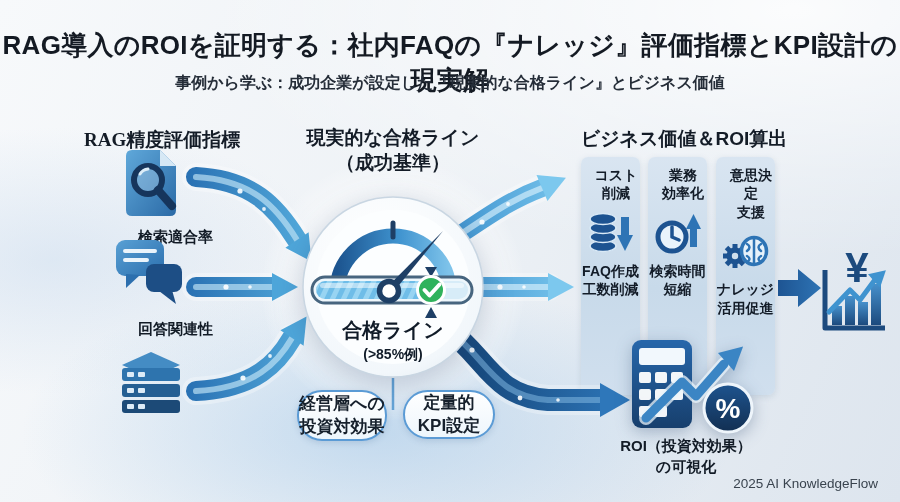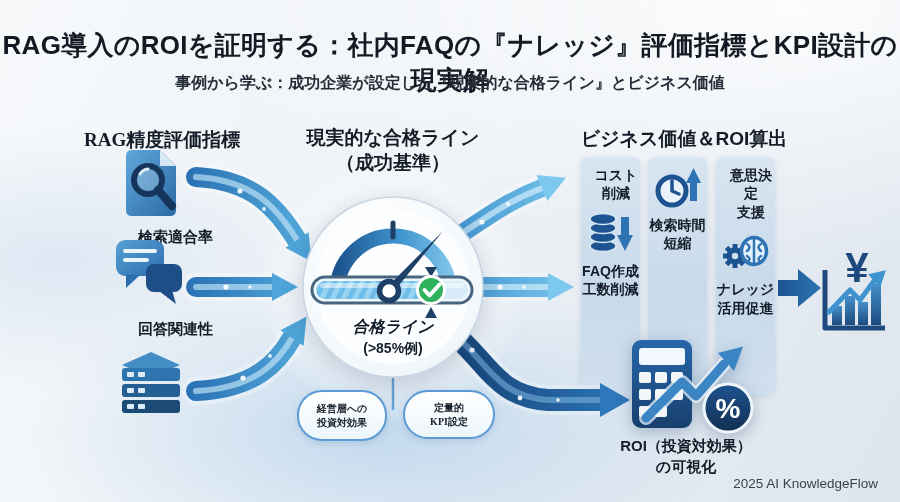"業務" div.p-head { html: none -> <div> <span>業務</span> <span>効率化</span> </div> }
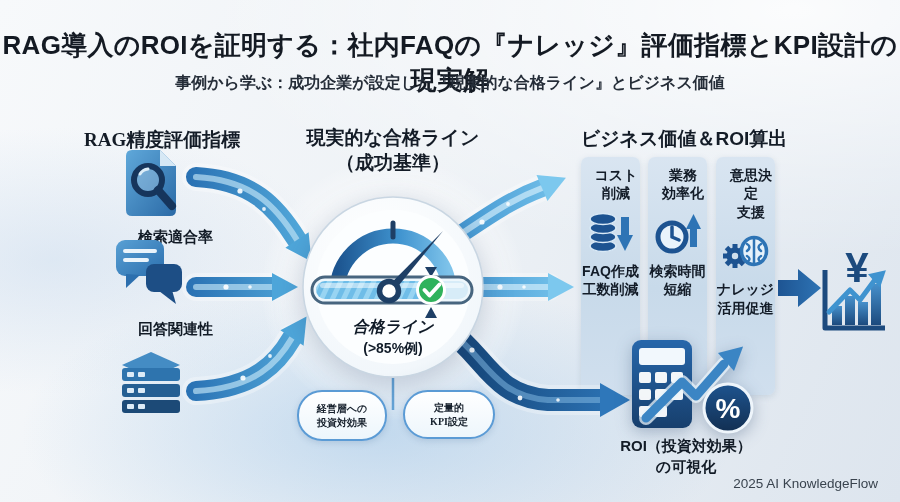"合格ライン" .gauge-label .l1 { font-size: 16px -> 20px; font-style: italic -> none }
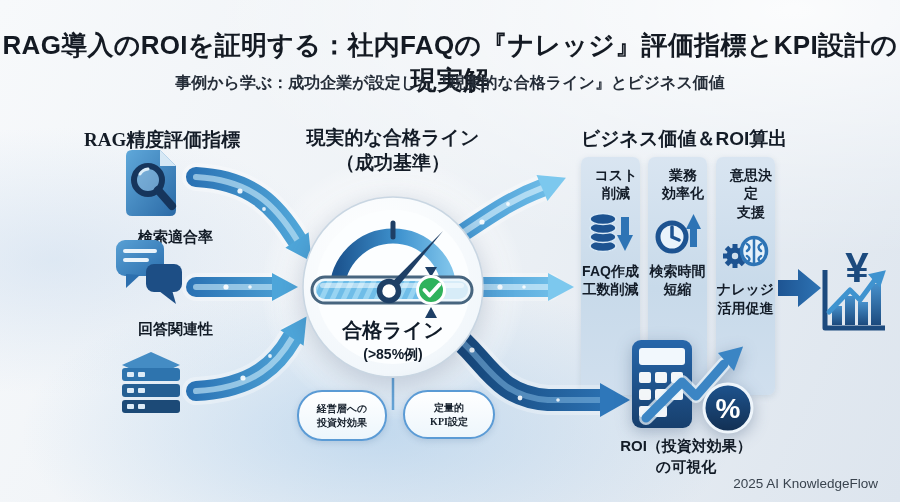"経営層への" .badge { font-family: Liberation Serif, serif -> none; font-size: 10px -> 17px }
